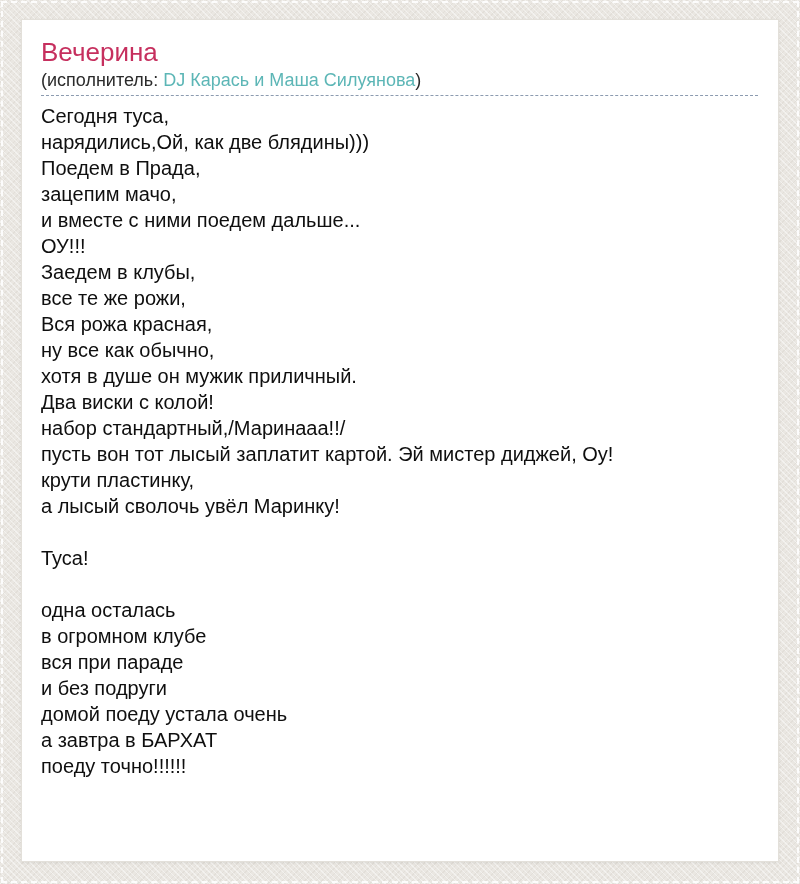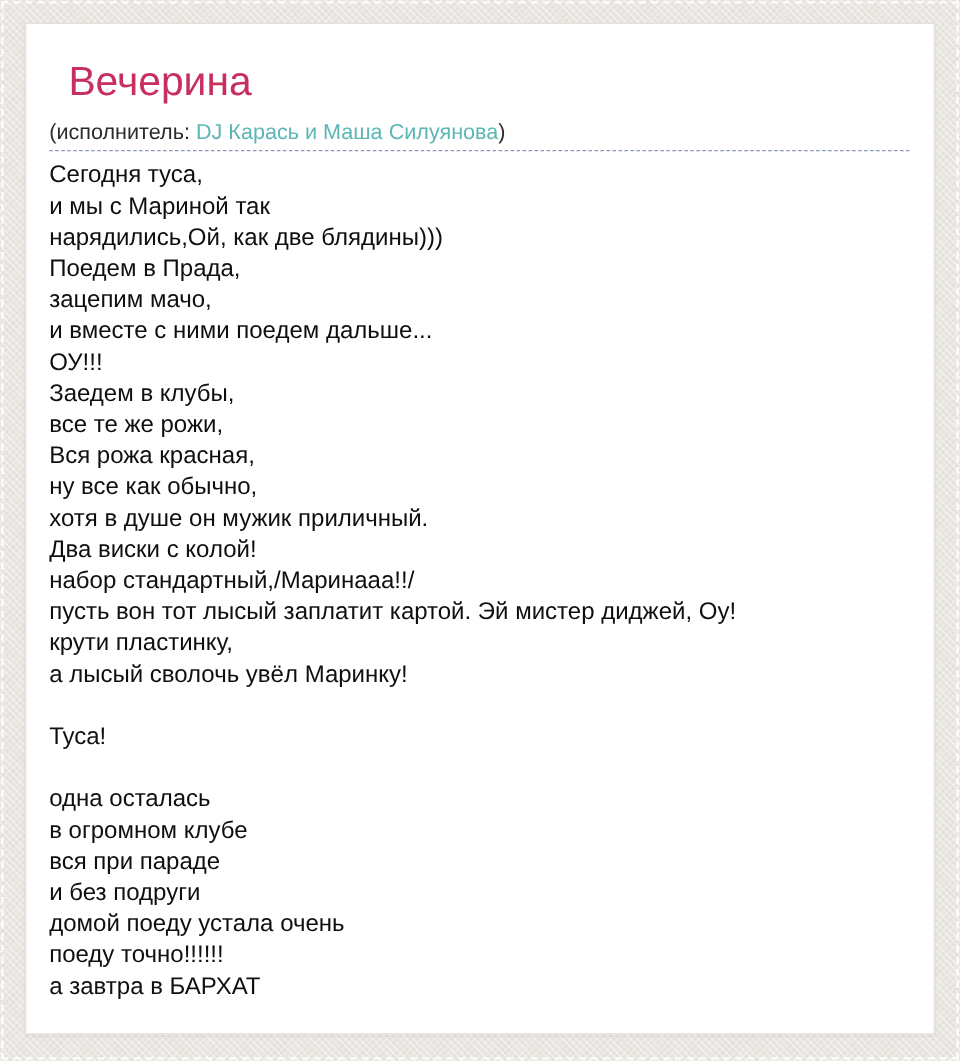"Вечерина" .title { font-size: 34px -> 26px; margin: 16px -> 0 }
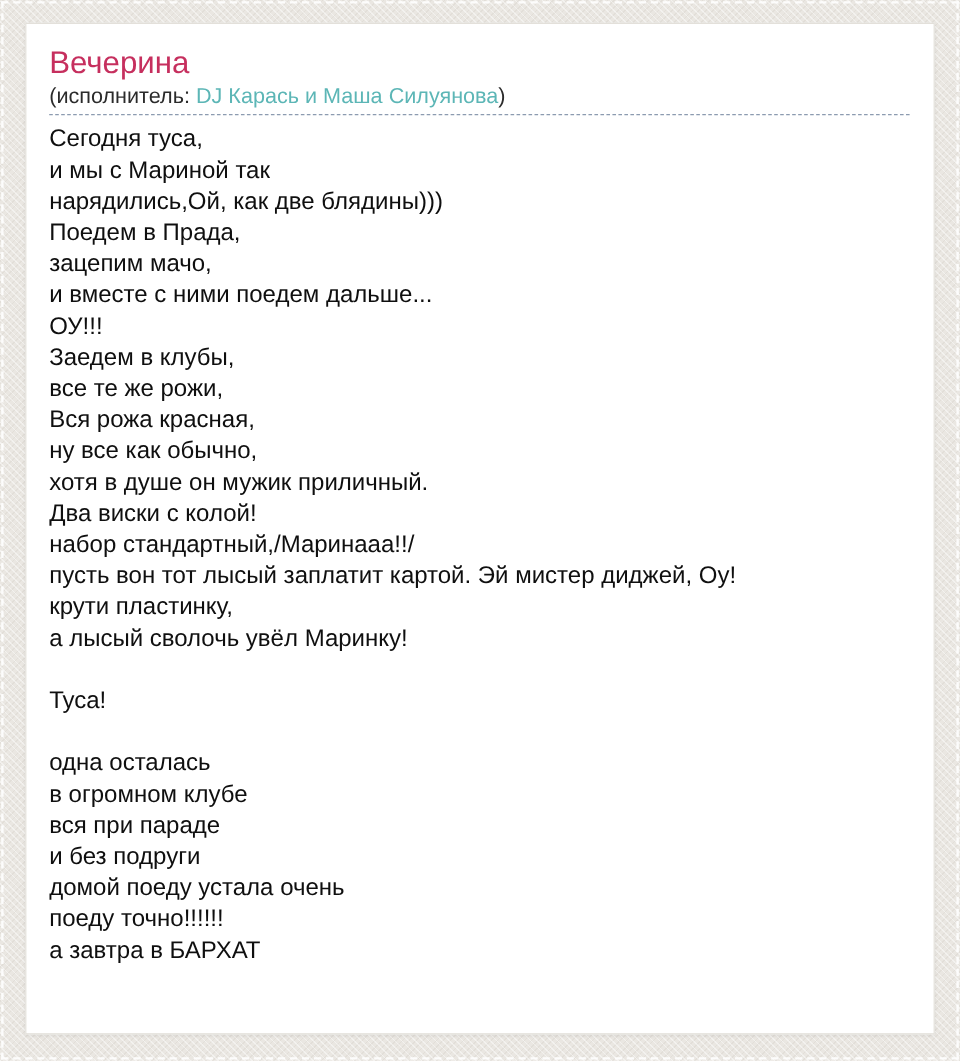"и мы с Мариной так" div.lyric-line { html: <div>и мы с Мариной так</div> -> none }
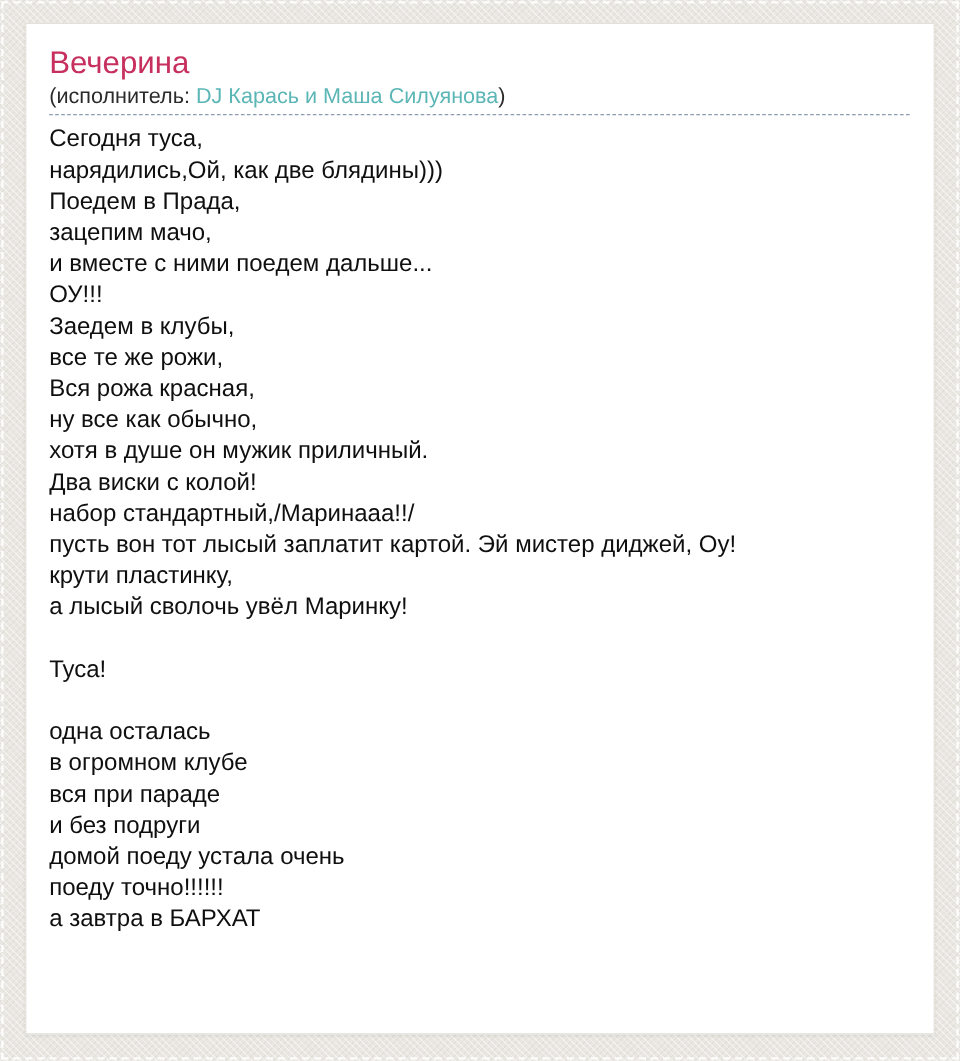"поеду точно!!!!!!" div.lyric-line { order: before "а завтра в БАРХАТ" -> after "а завтра в БАРХАТ" }
